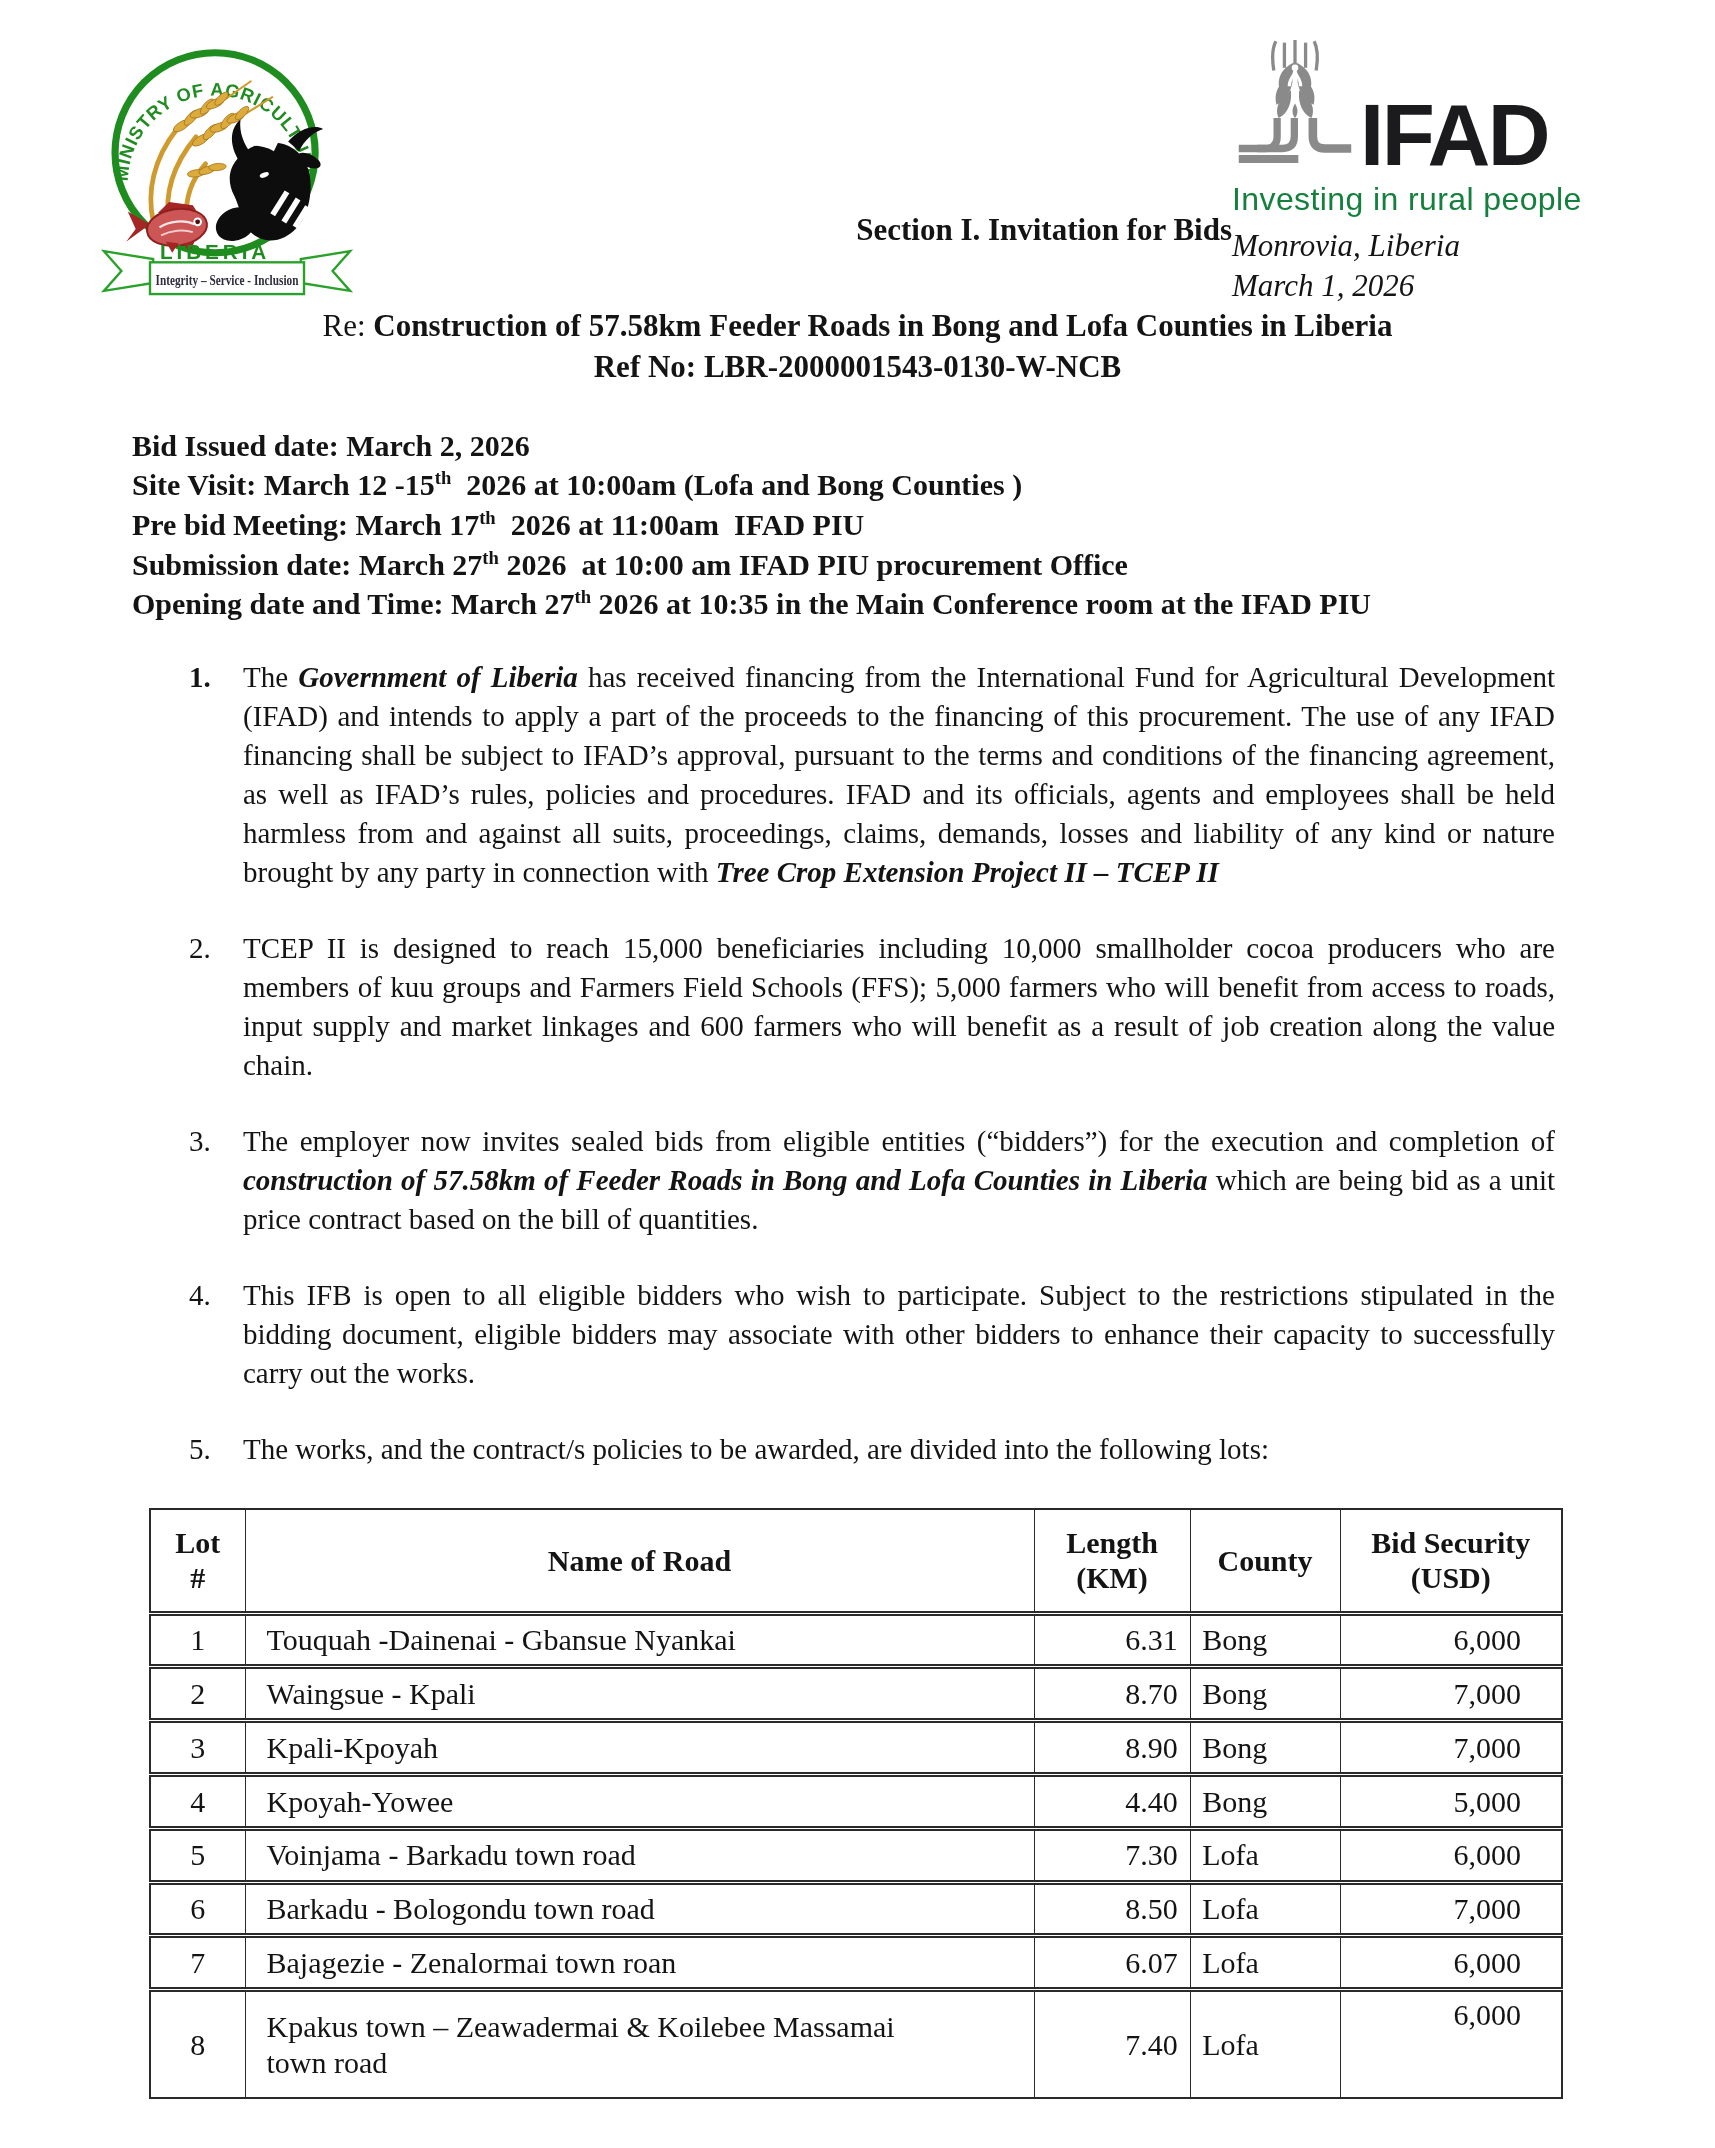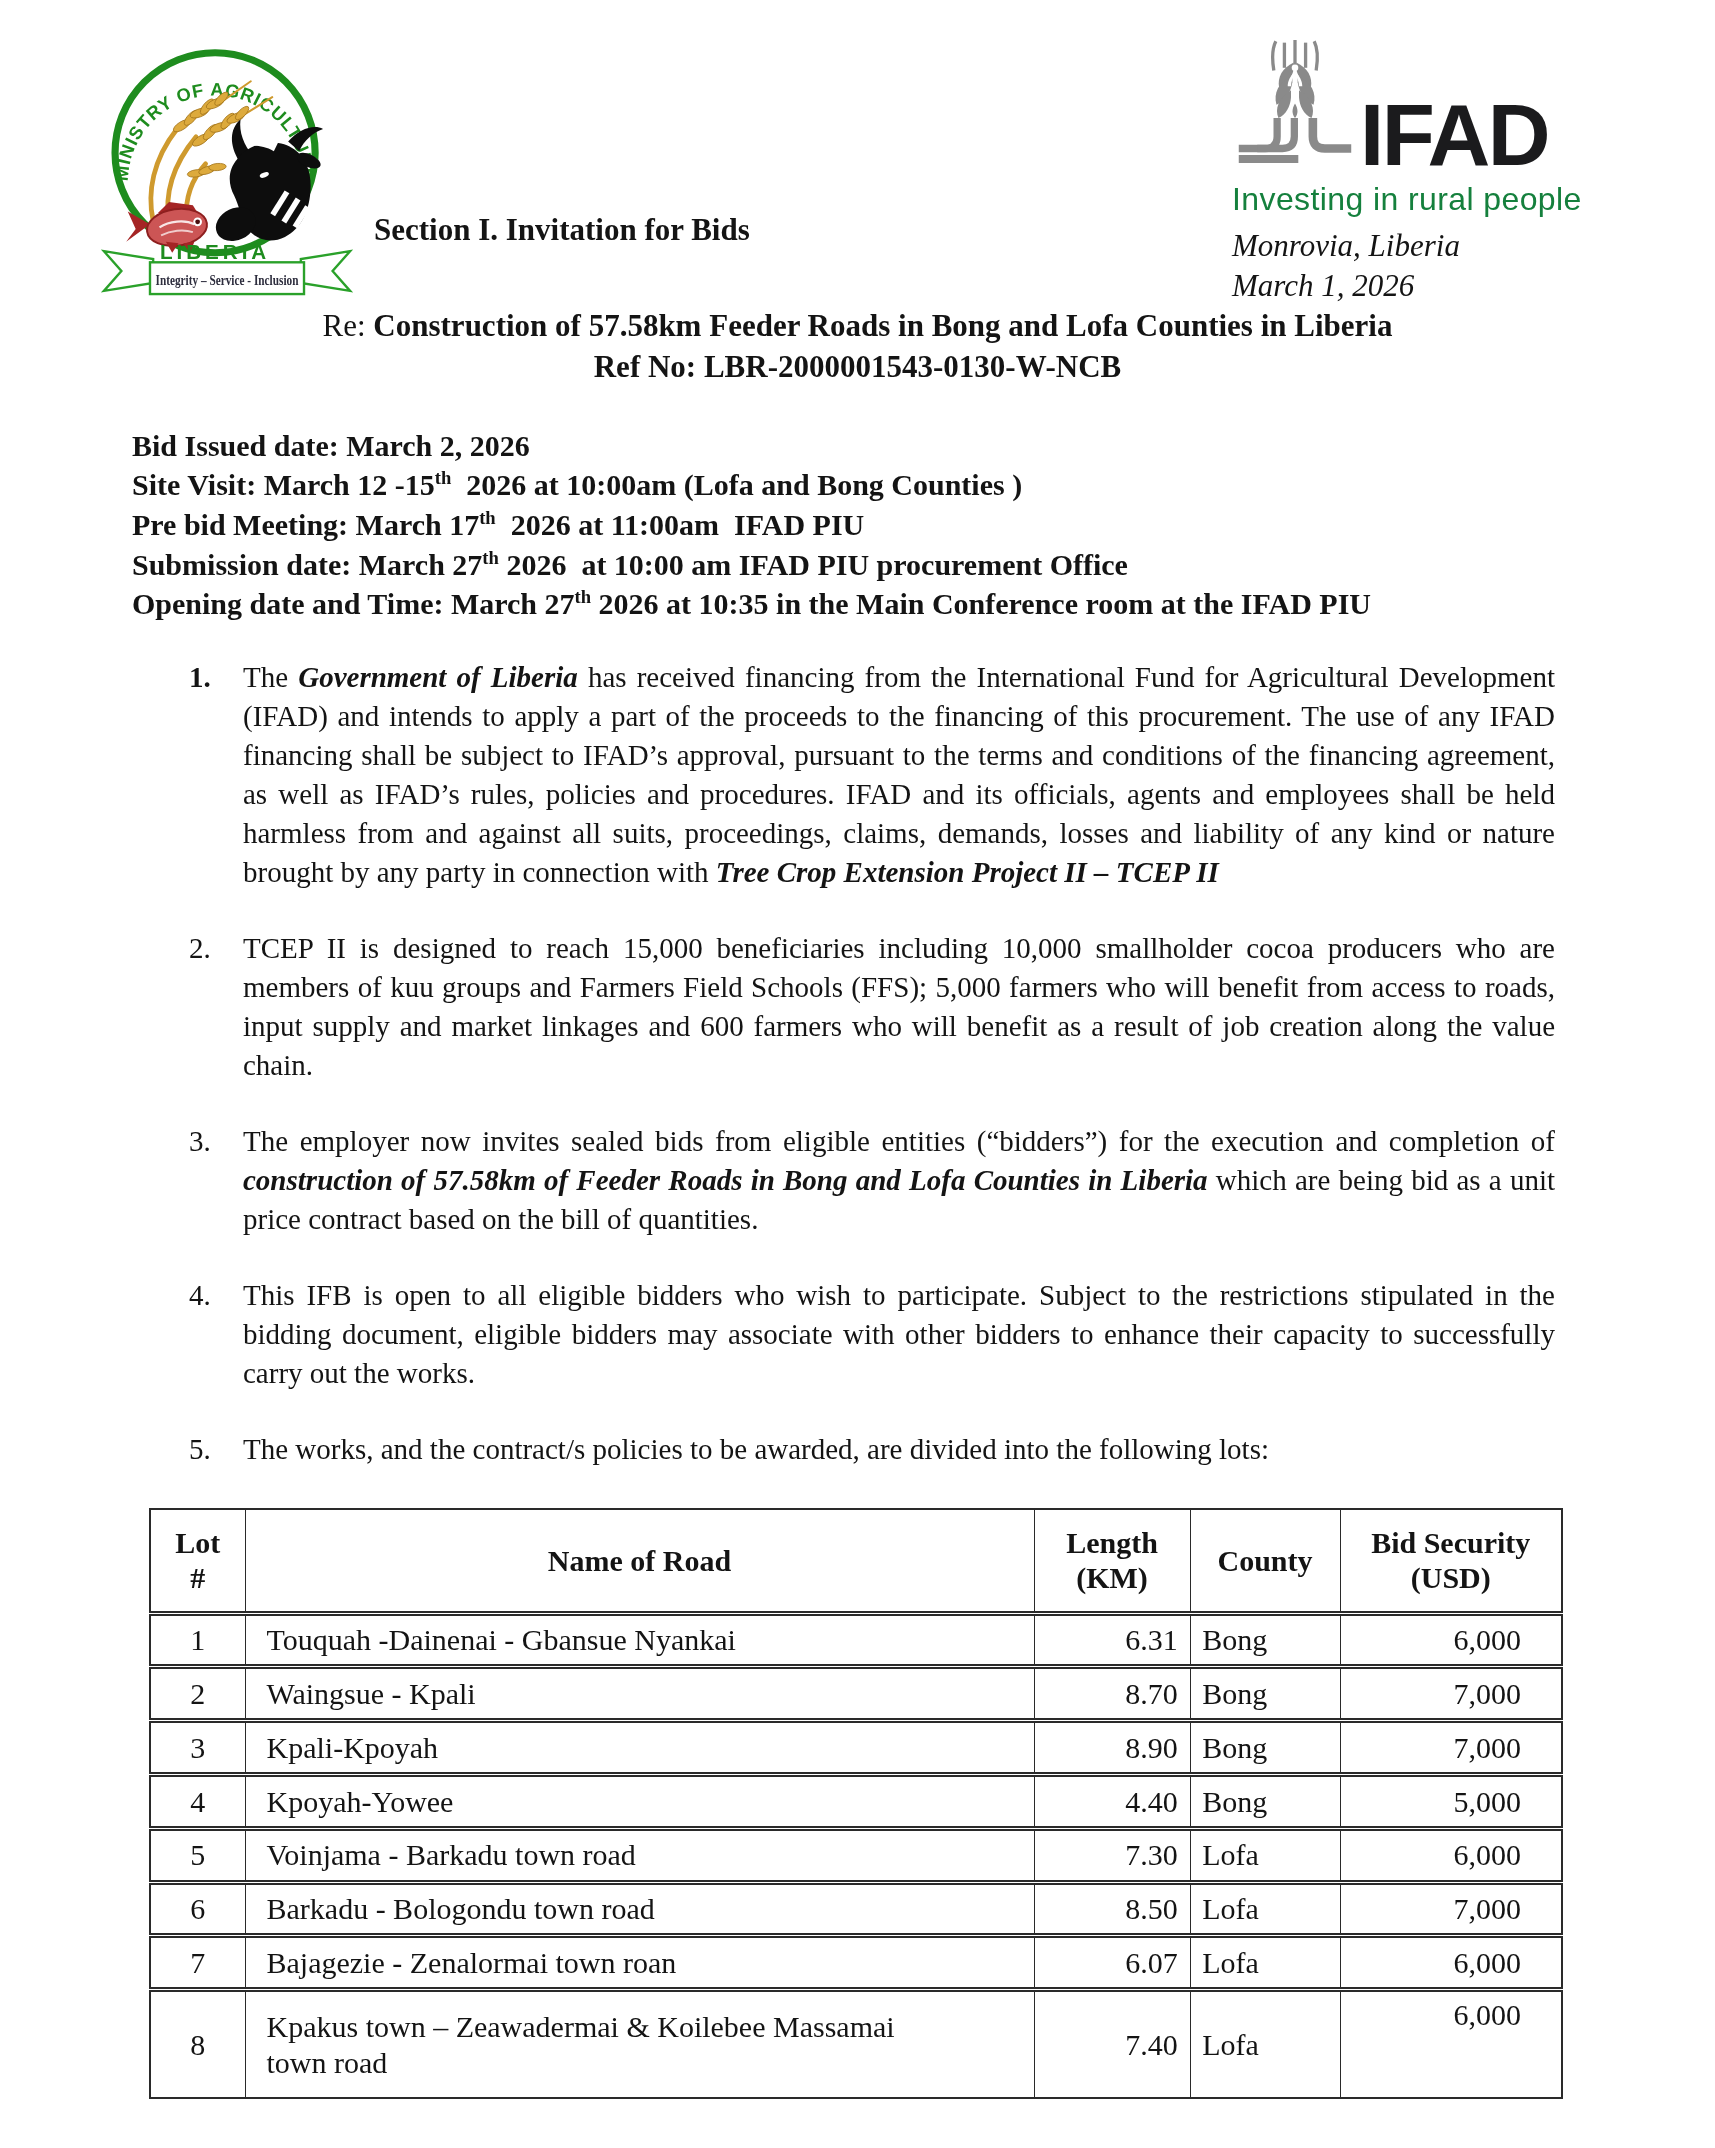"Section I. Invitation for Bids" .title-wrap { text-align: left -> right }
